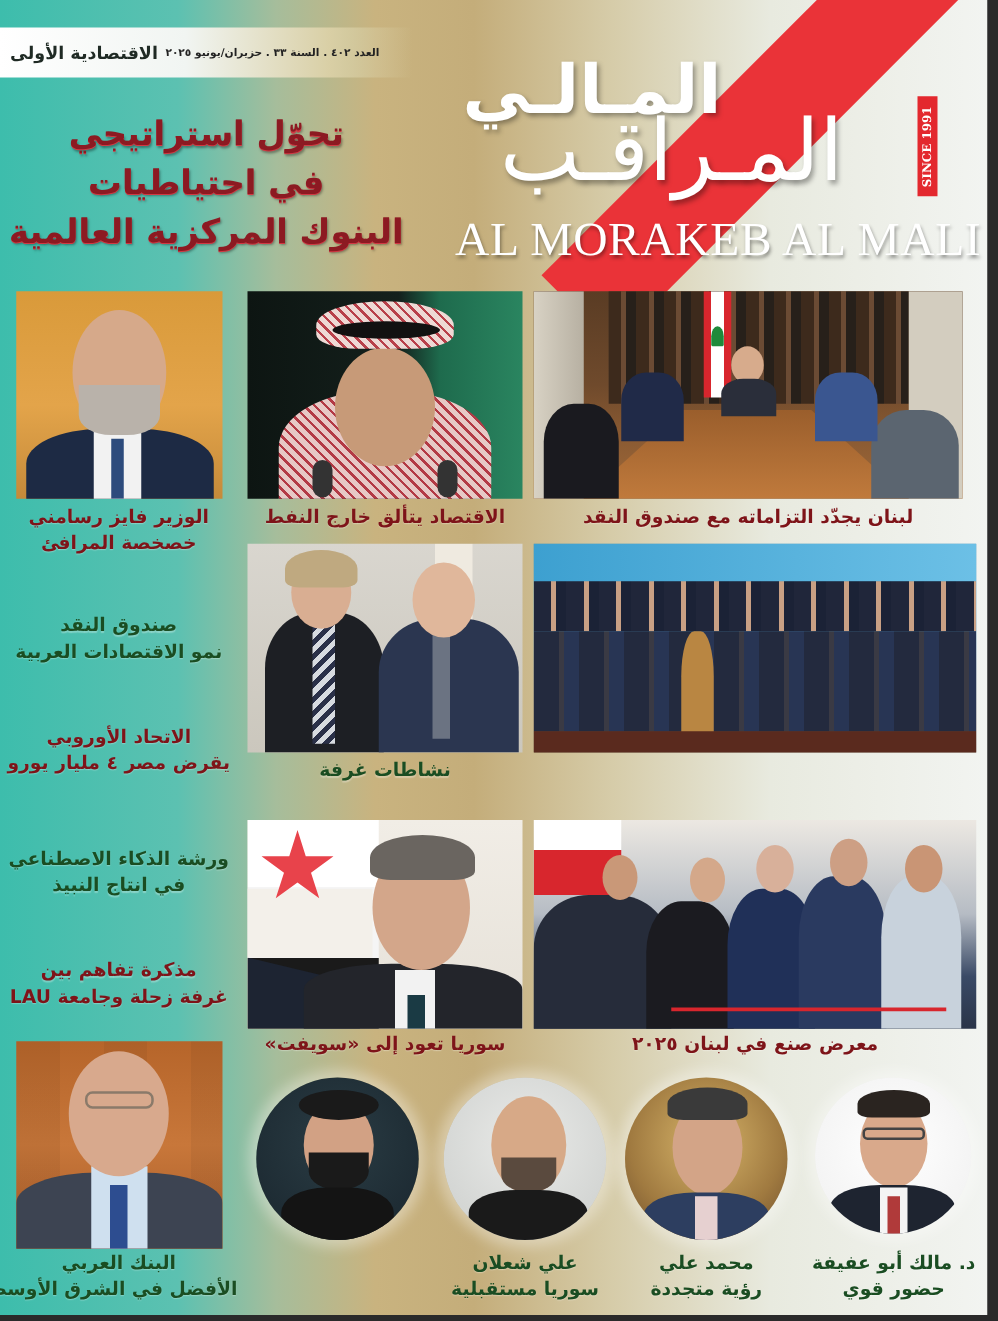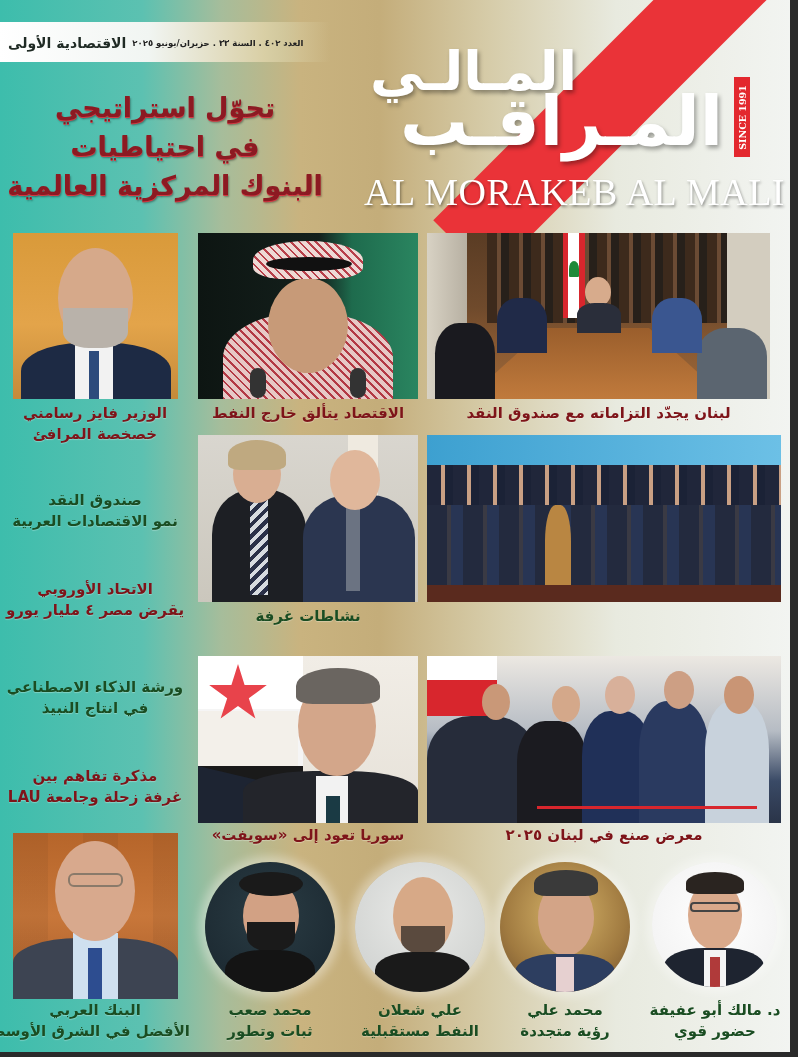"المـراقـب" .logo-ar-main { font-weight: bold -> normal }
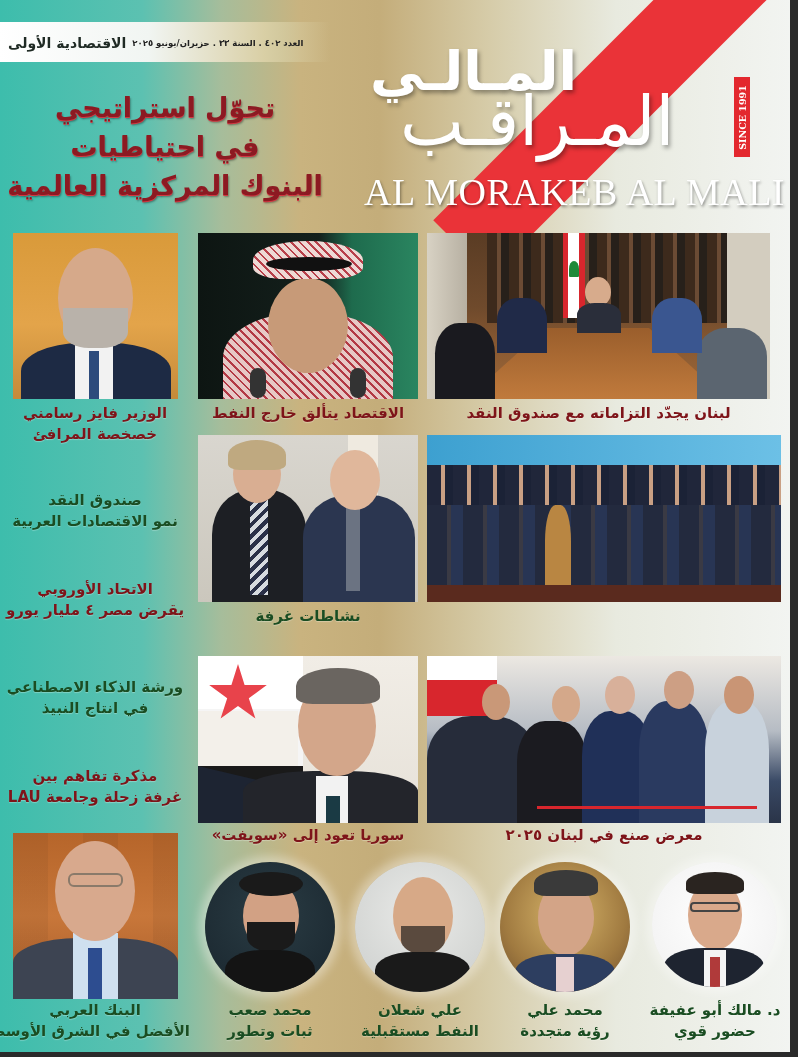"محمد صعب" div.caption { html: <div> <div>محمد صعب</div> <div>ثبات وتطور</div> </div> -> none }
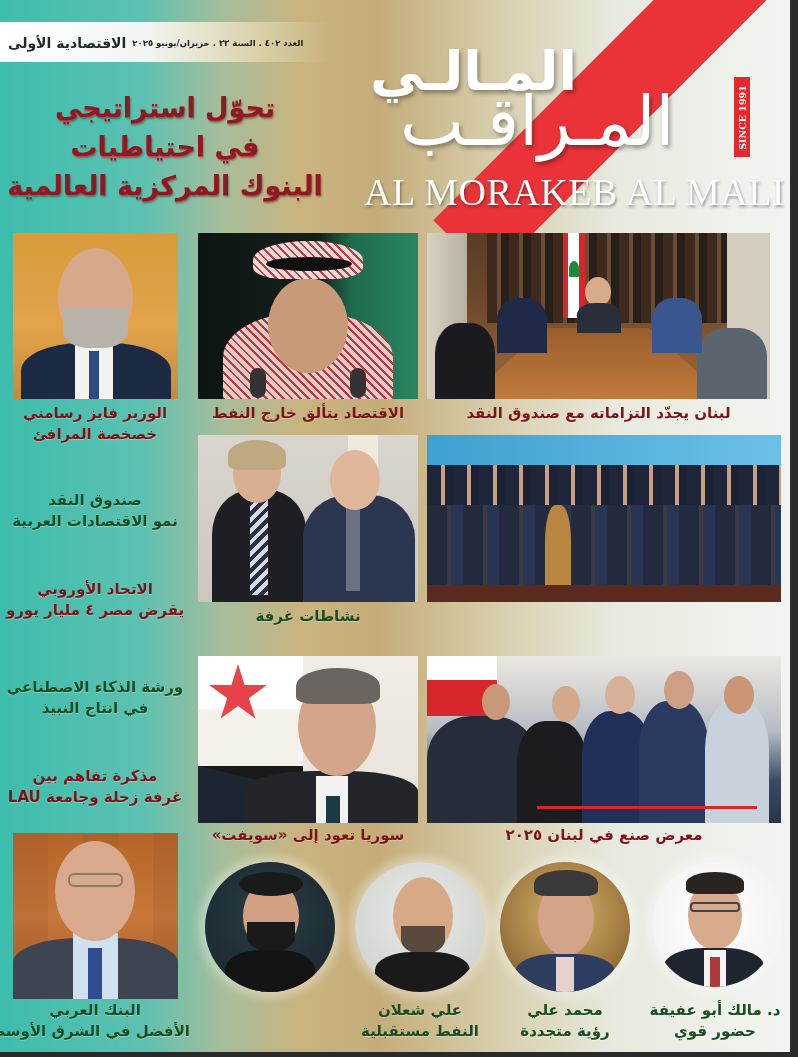"النفط مستقبلية" div { text: النفط -> سوريا }
